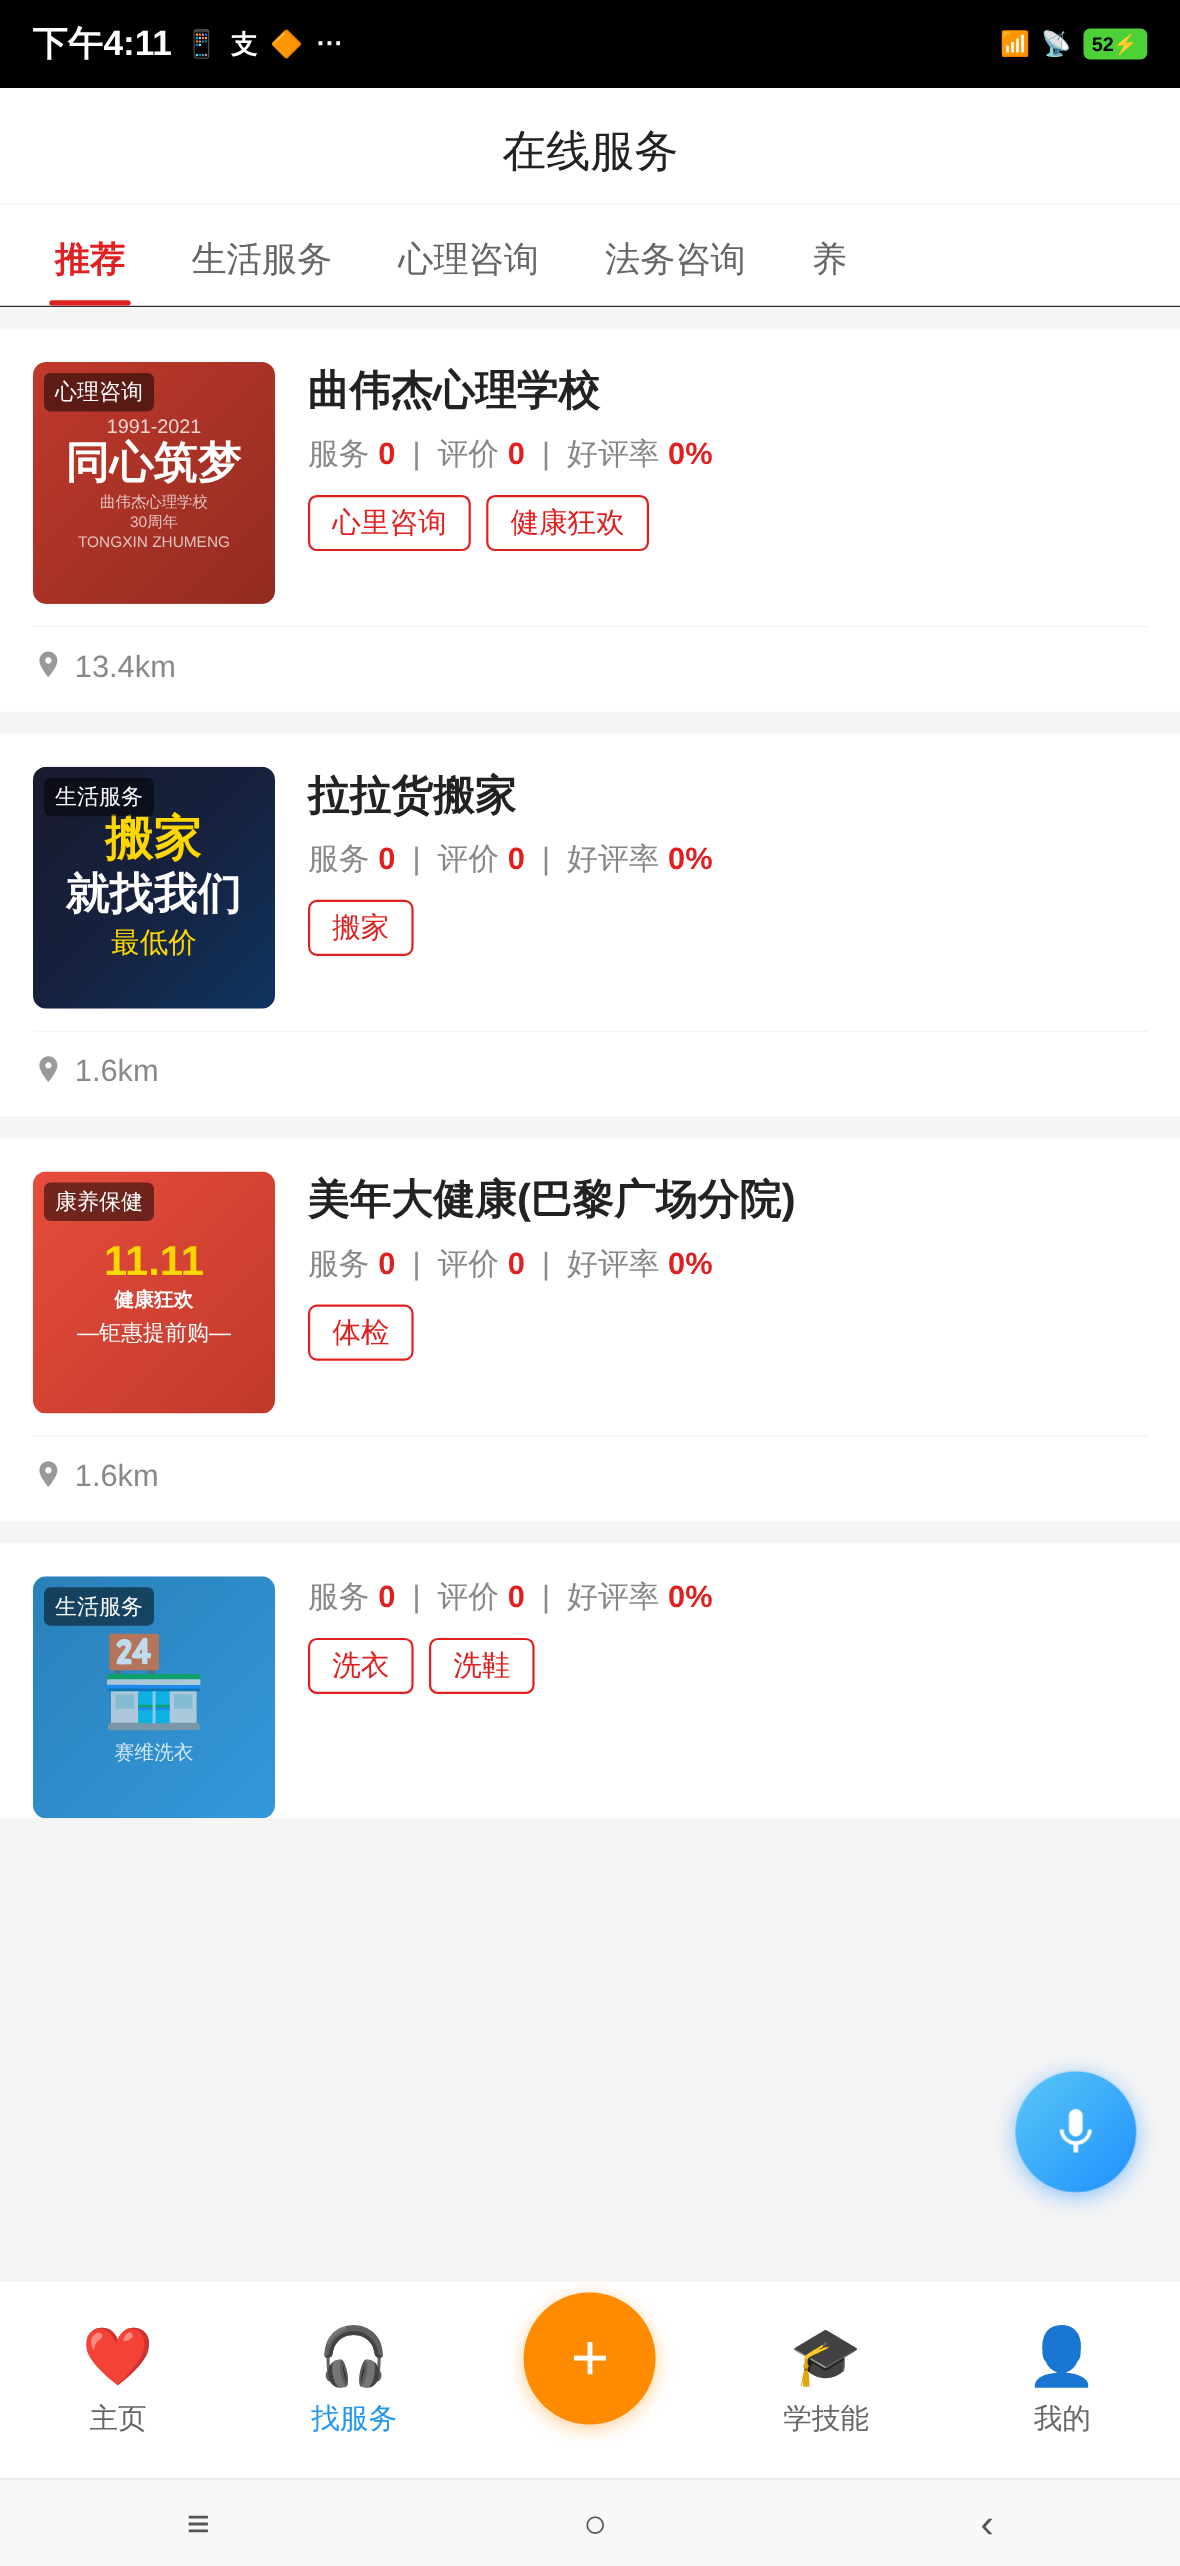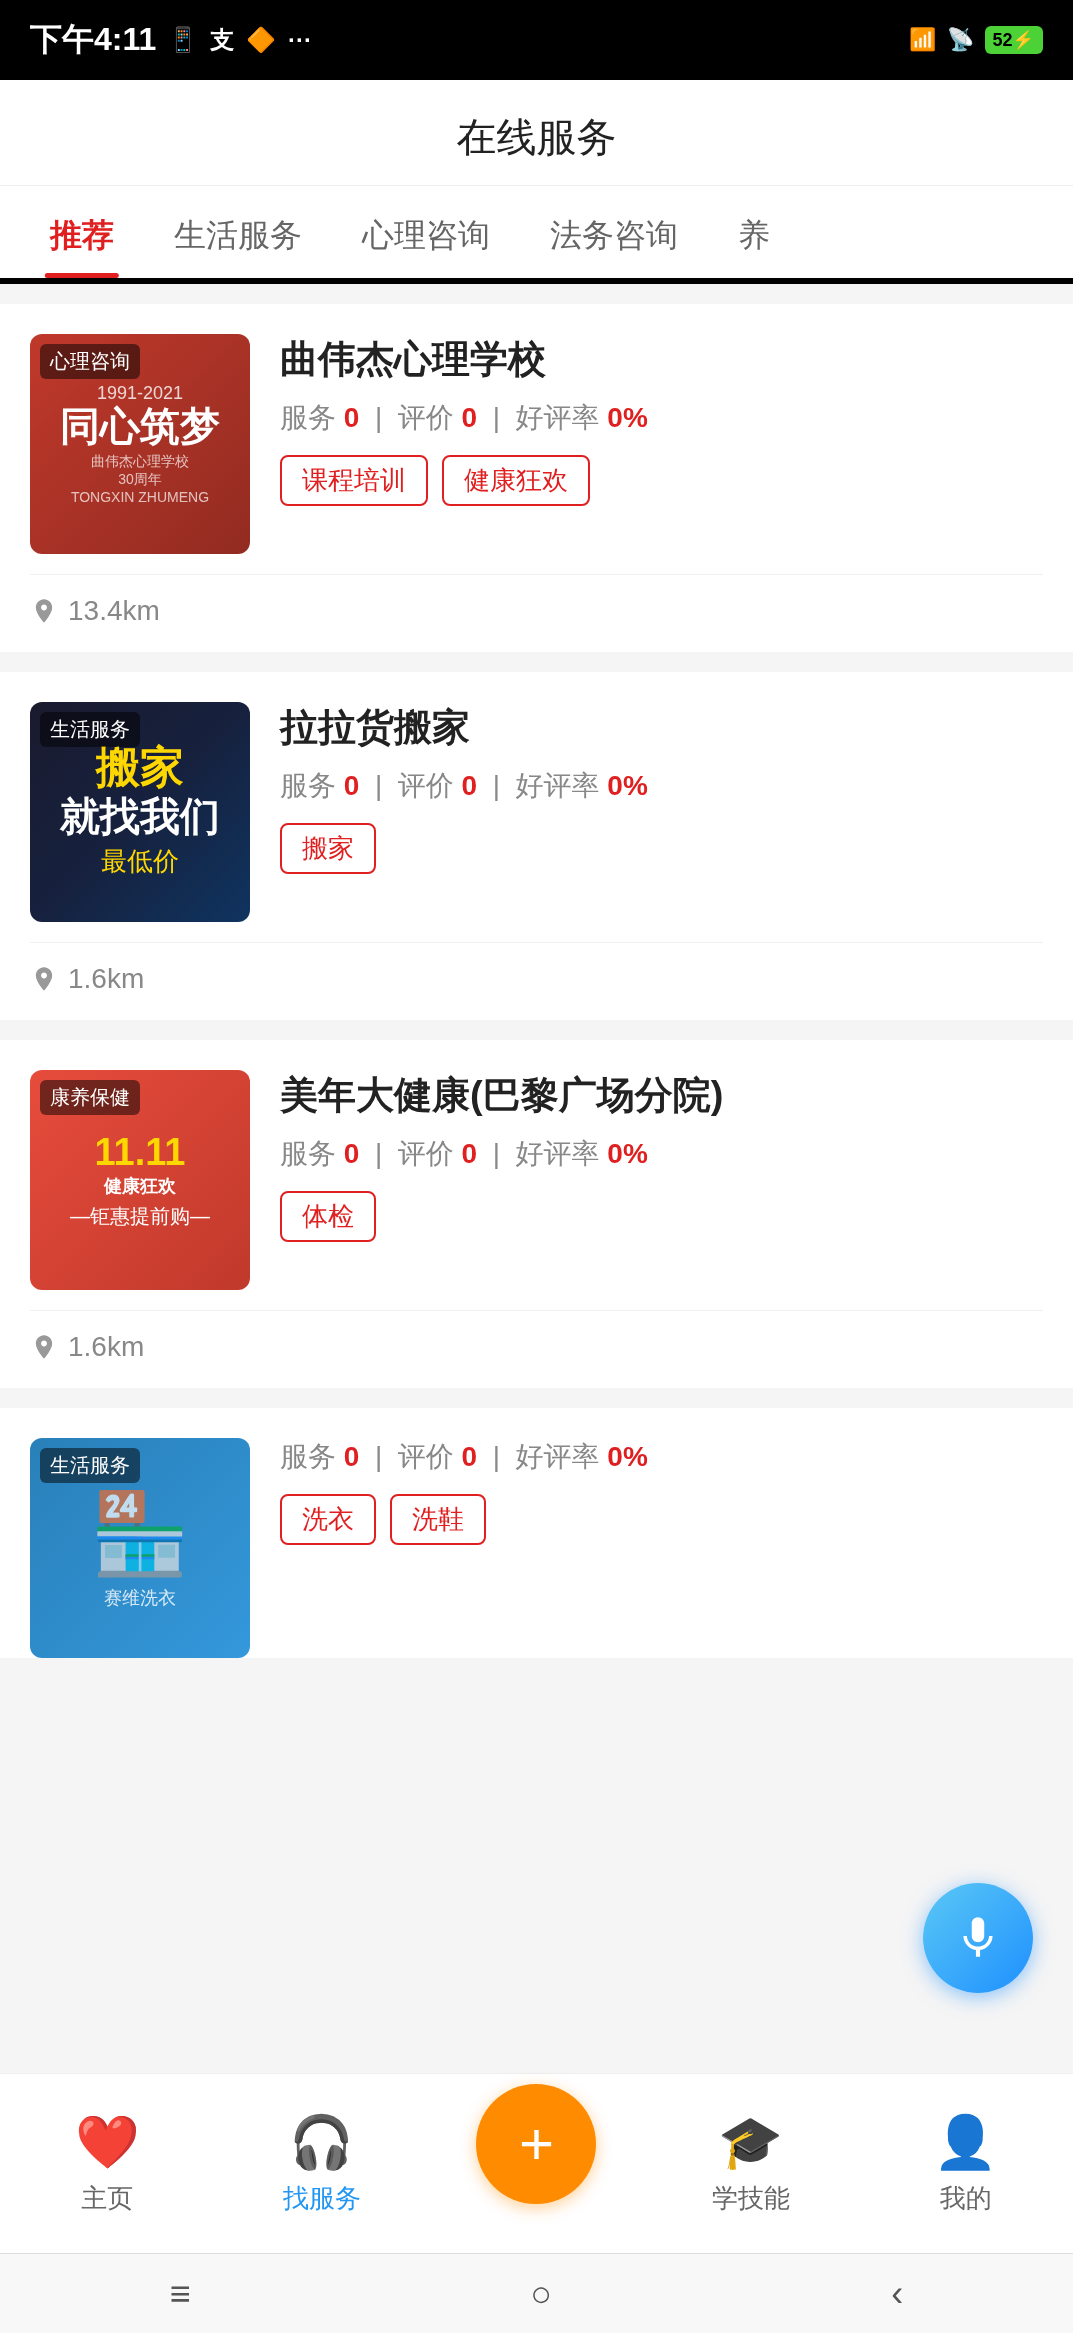"推荐" .tab-bar { border-bottom: 6px solid #000000 -> 1px solid #000000 }
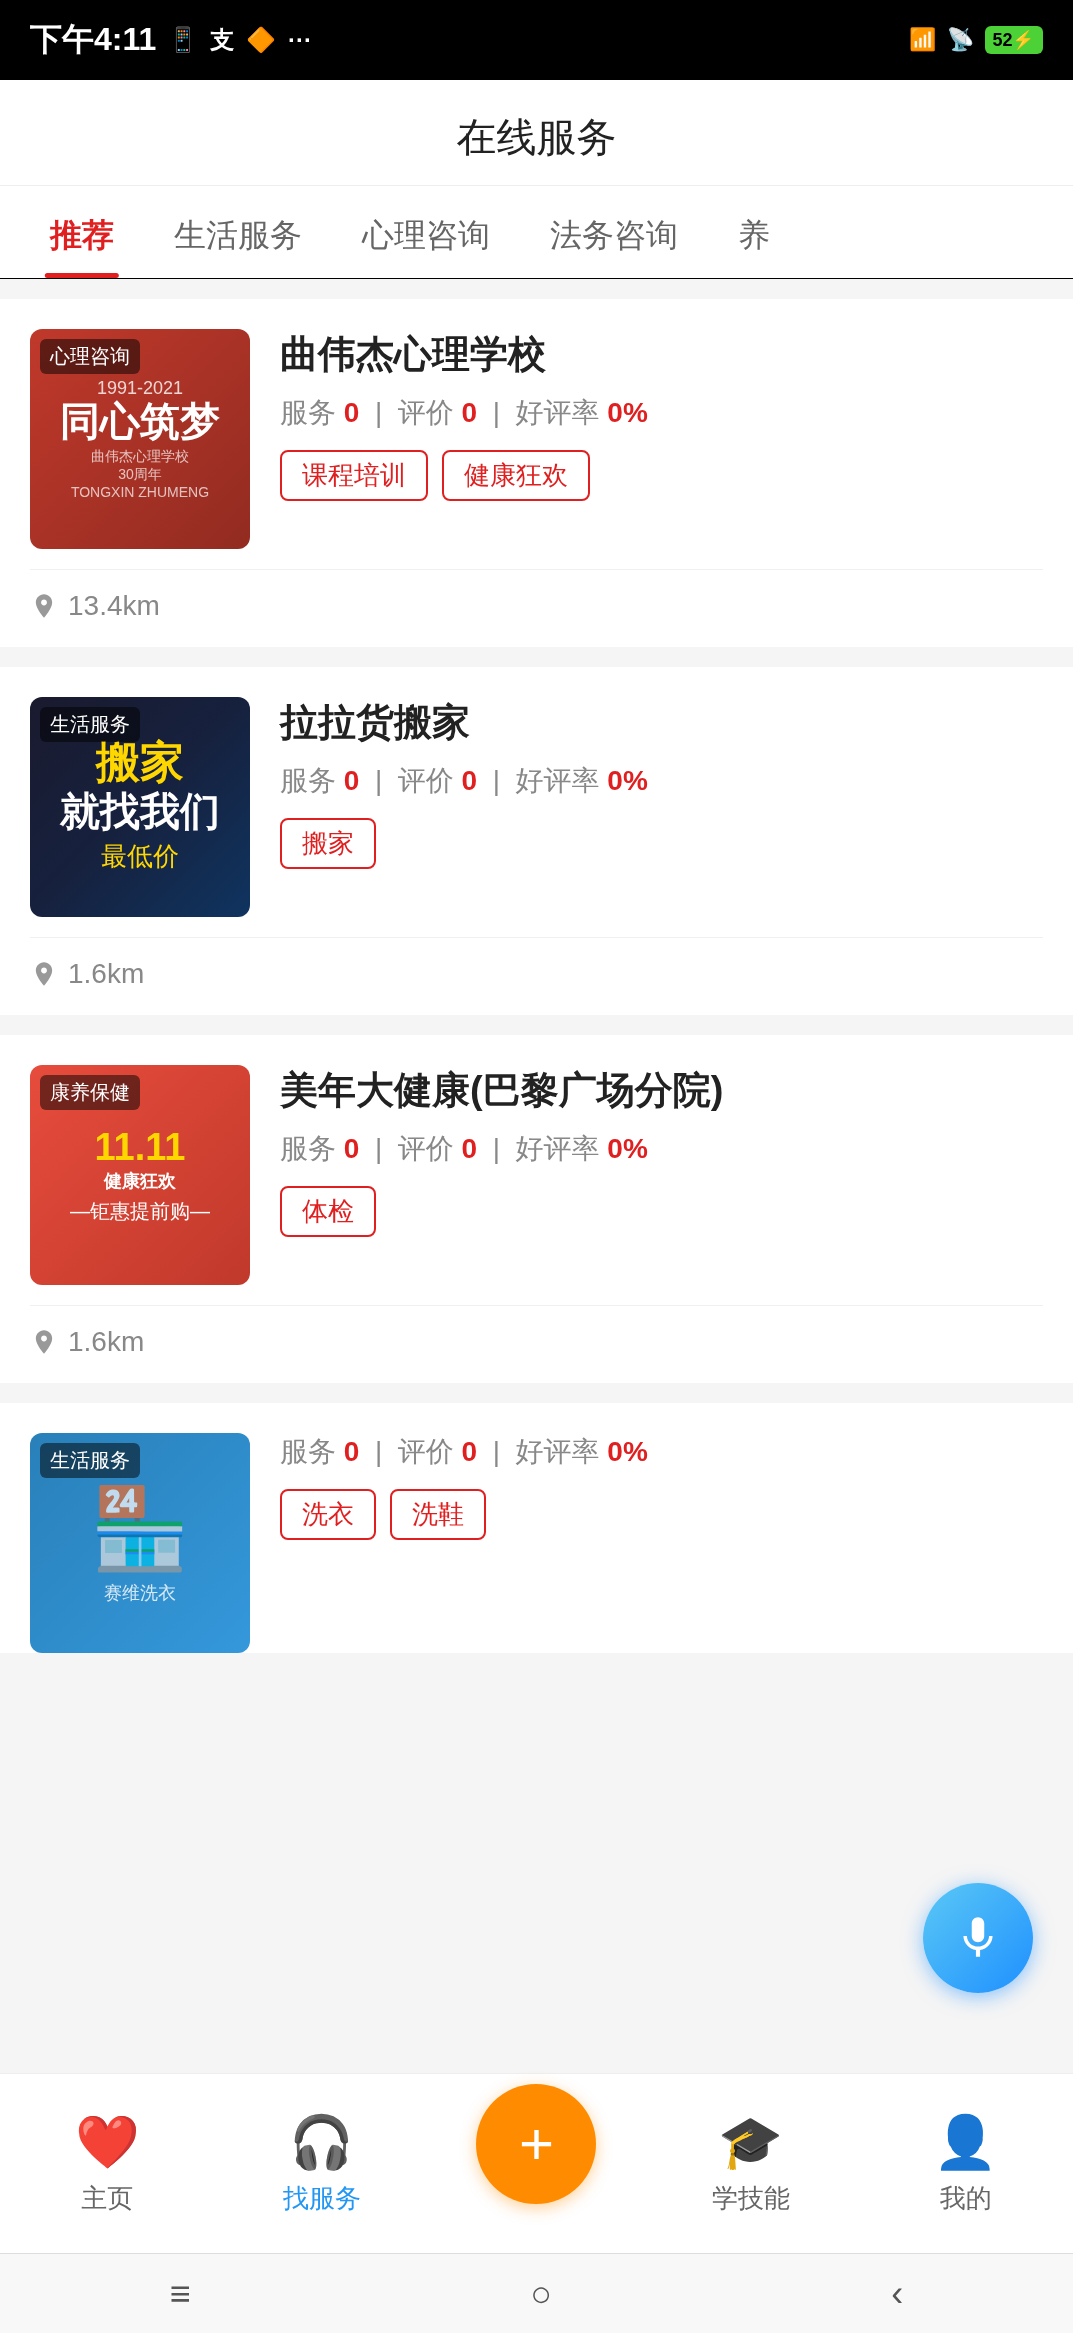"课程培训" span.tag { text: 课程培训 -> 心里咨询 }
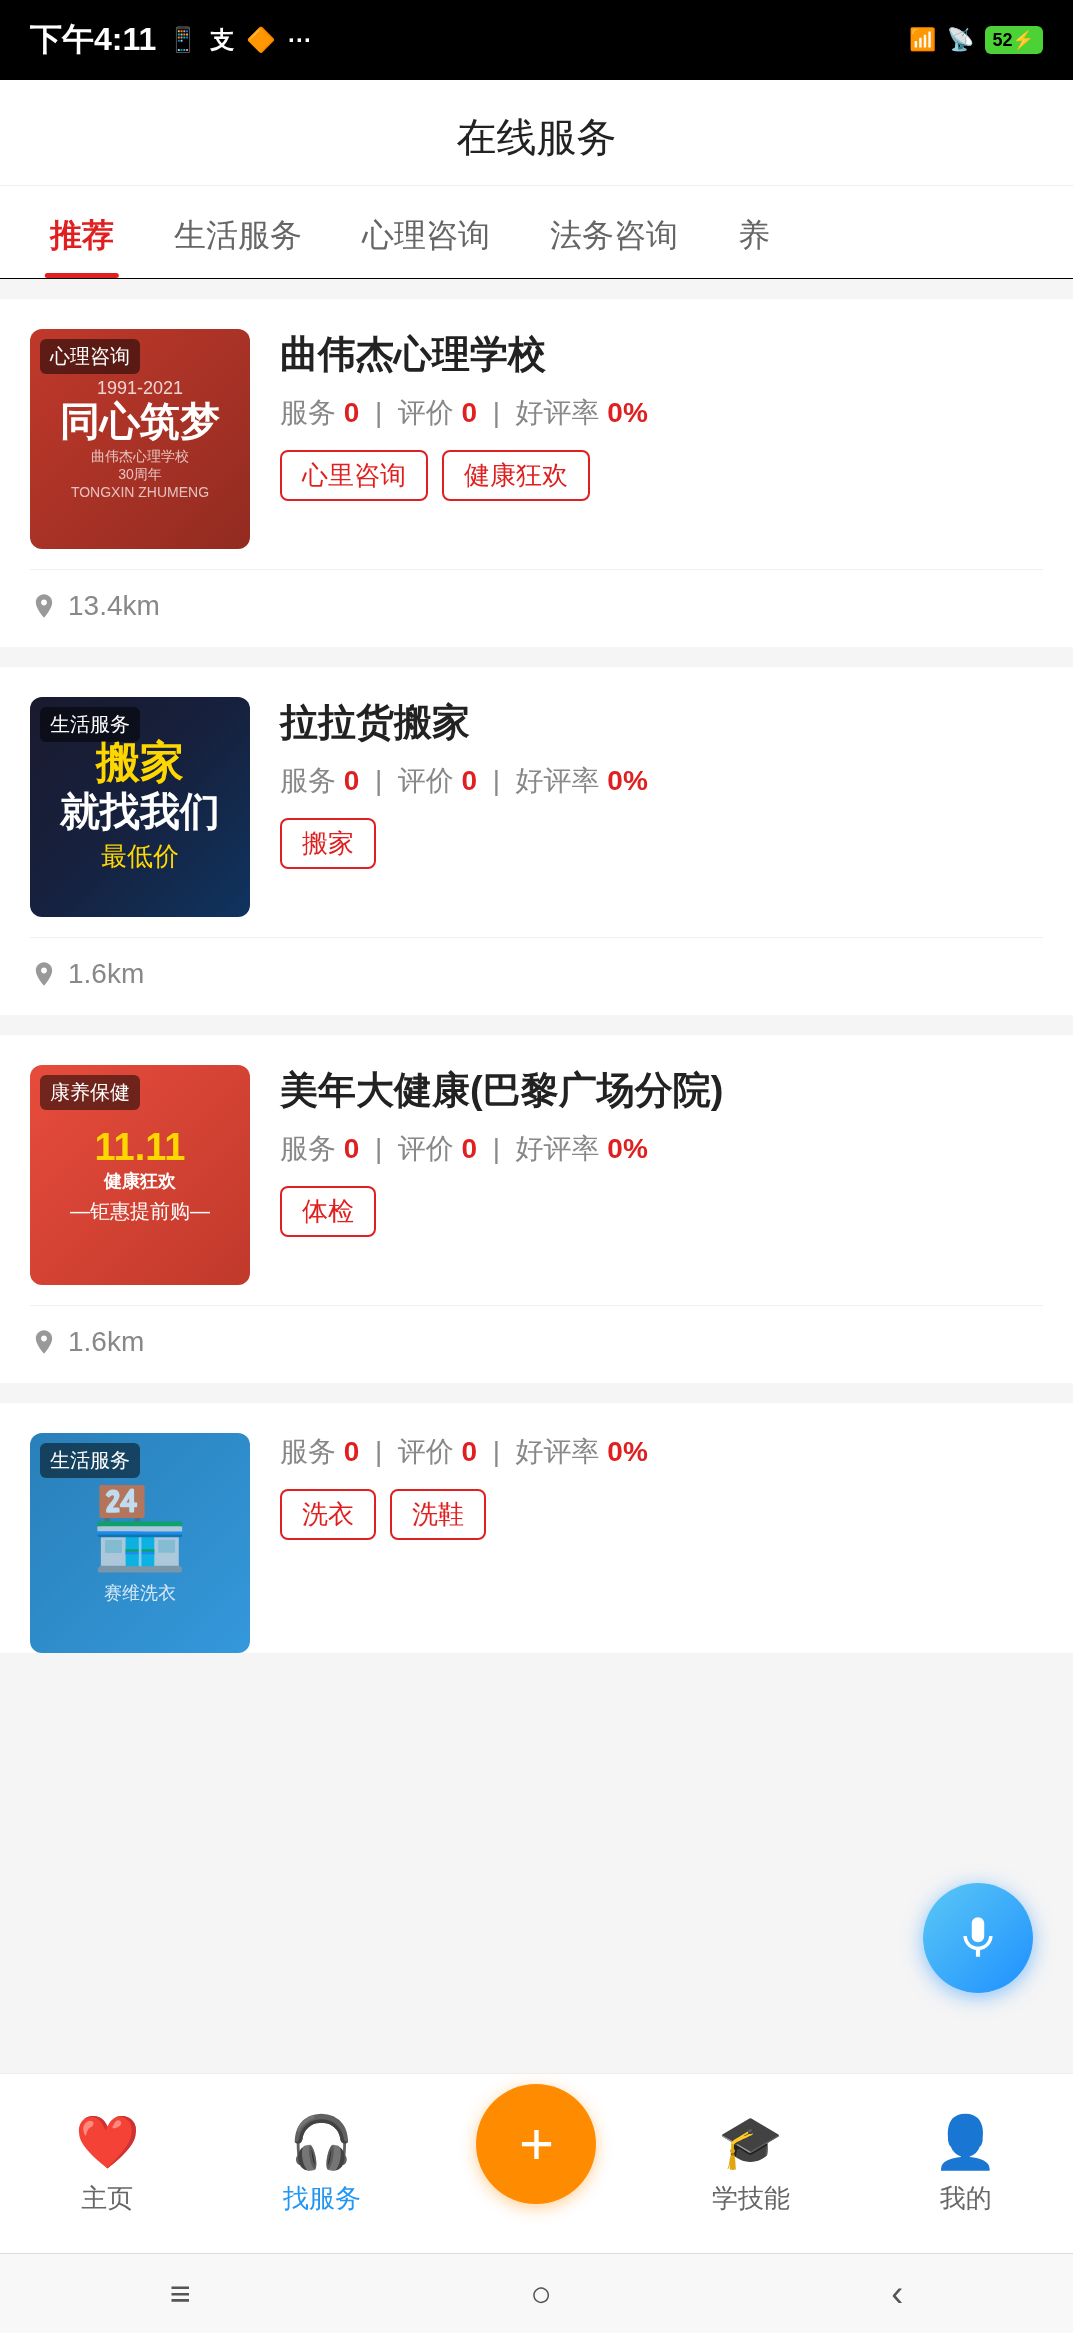"13.4km" .card-location { align-items: center -> none }
